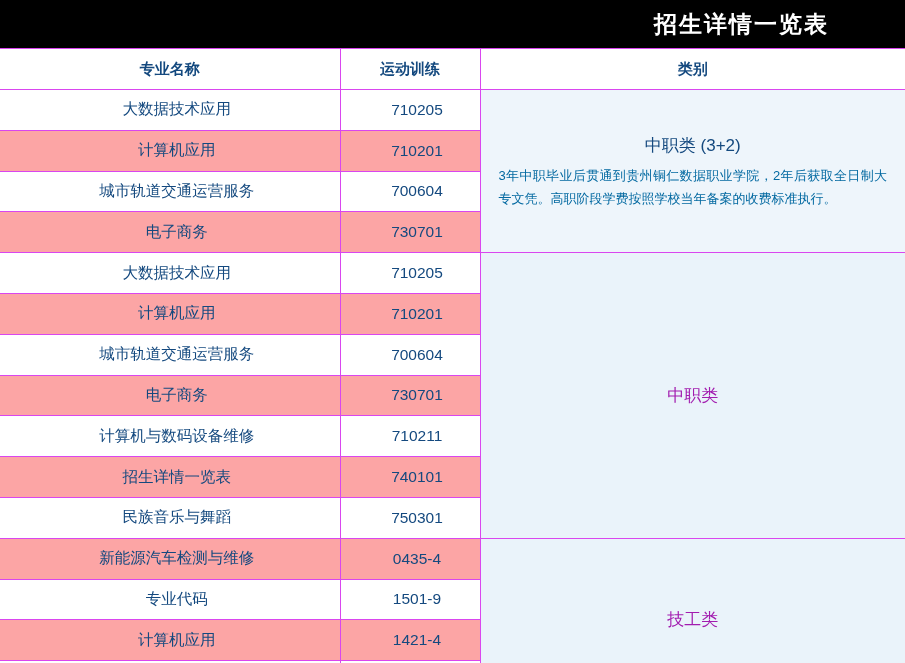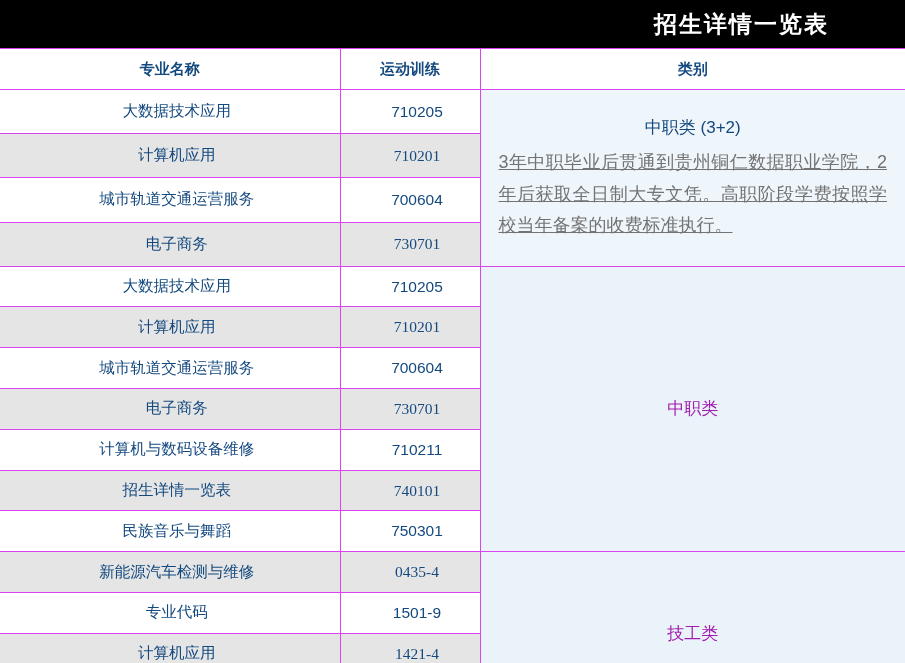"计算机应用" tbody tr.even td.name, tbody tr.even td.code { background: #e5e5e5 -> #fca5a5; font-family: Liberation Serif, serif -> none }
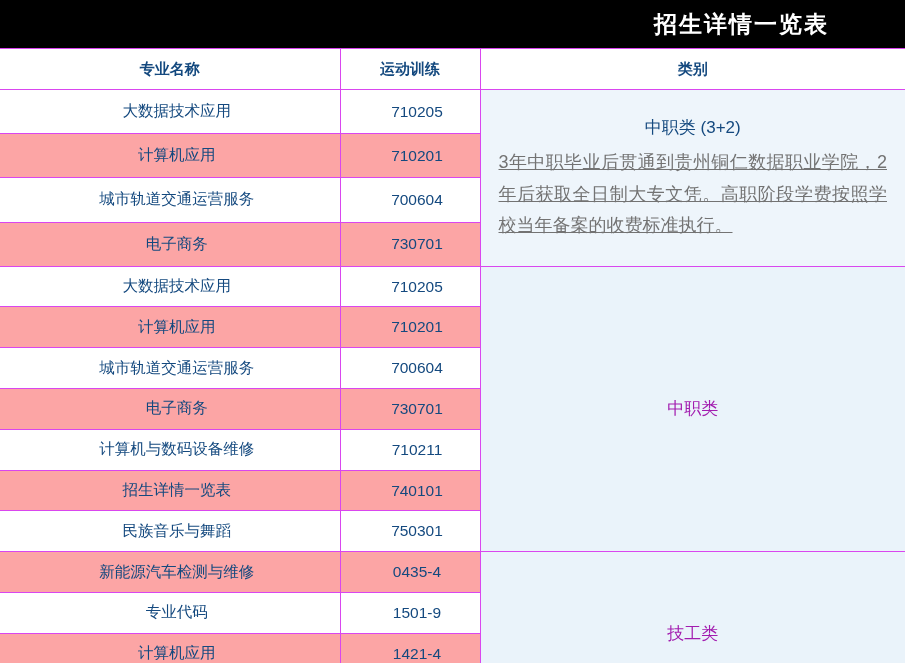"3年中职毕业后贯通到贵州铜仁数据职业学院，2年后获取全日制大专文凭。高职阶段学费" .cat-note { color: #737373 -> #0369a1; font-size: 18px -> 13px; text-decoration: underline -> none }
